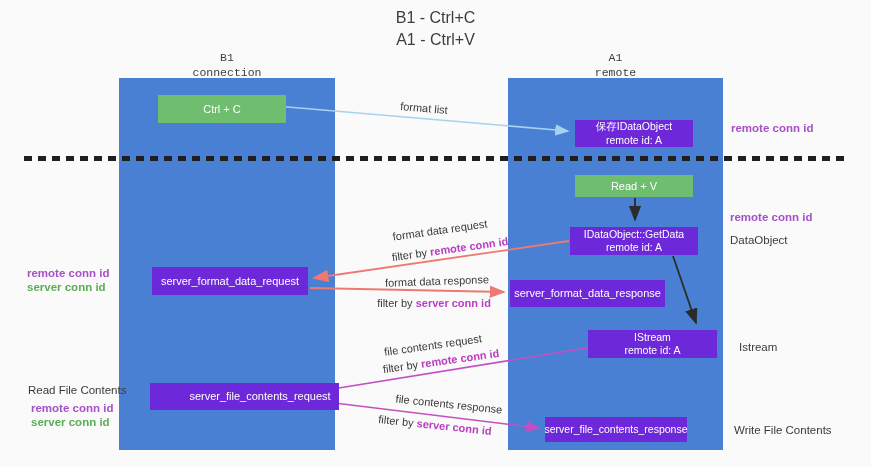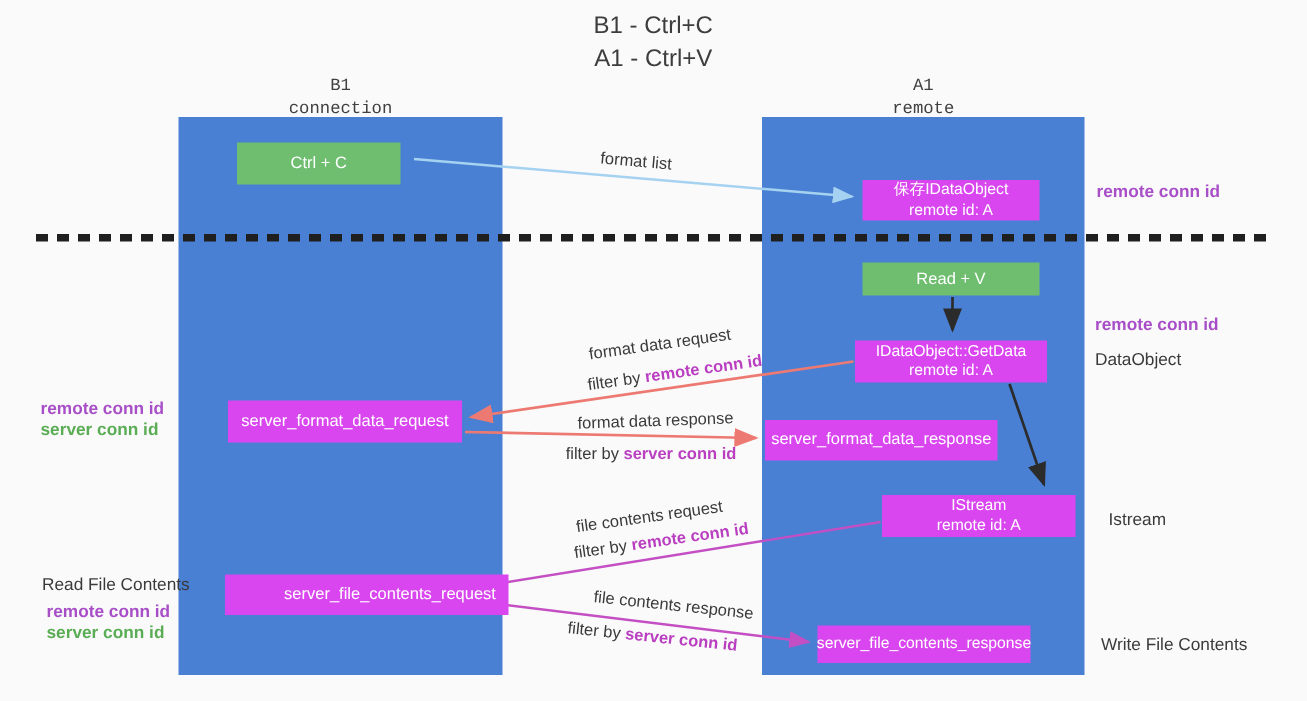"Ctrl + C" div.box { width: 109px -> 128px }
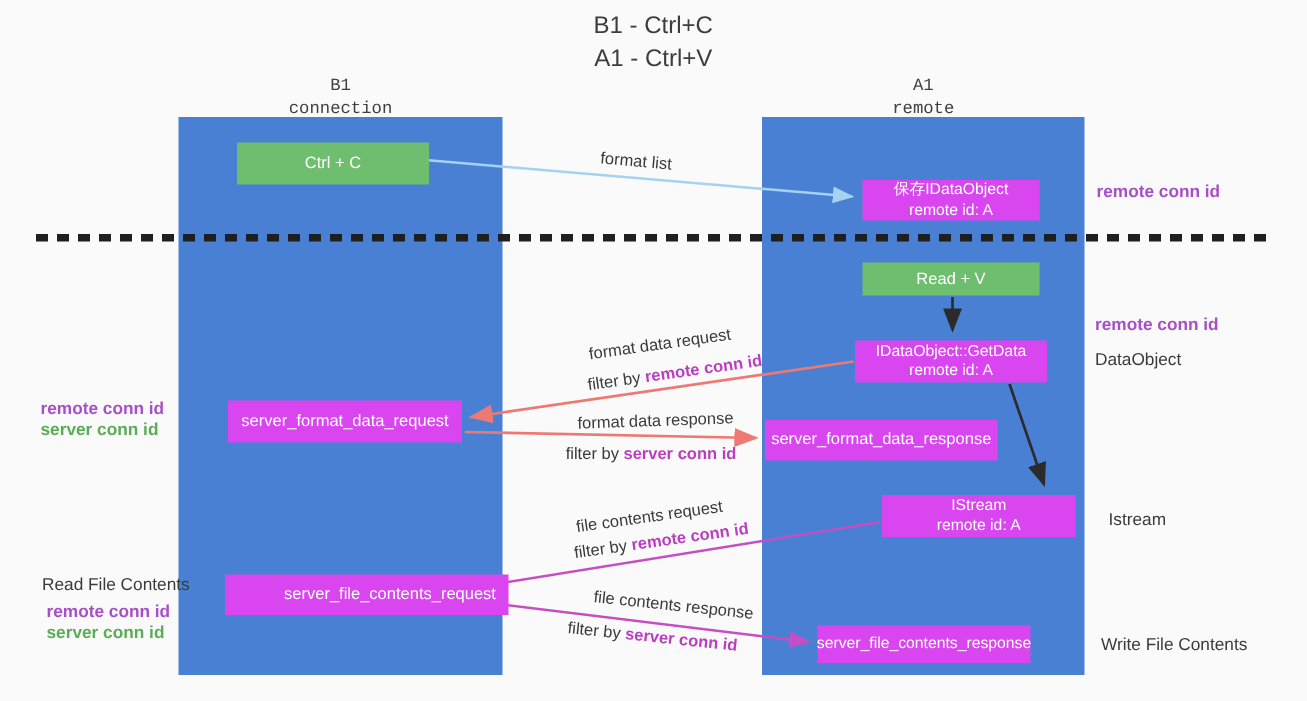"保存IDataObject" .box.orange { background: #d946ef -> #6d28d9 }
